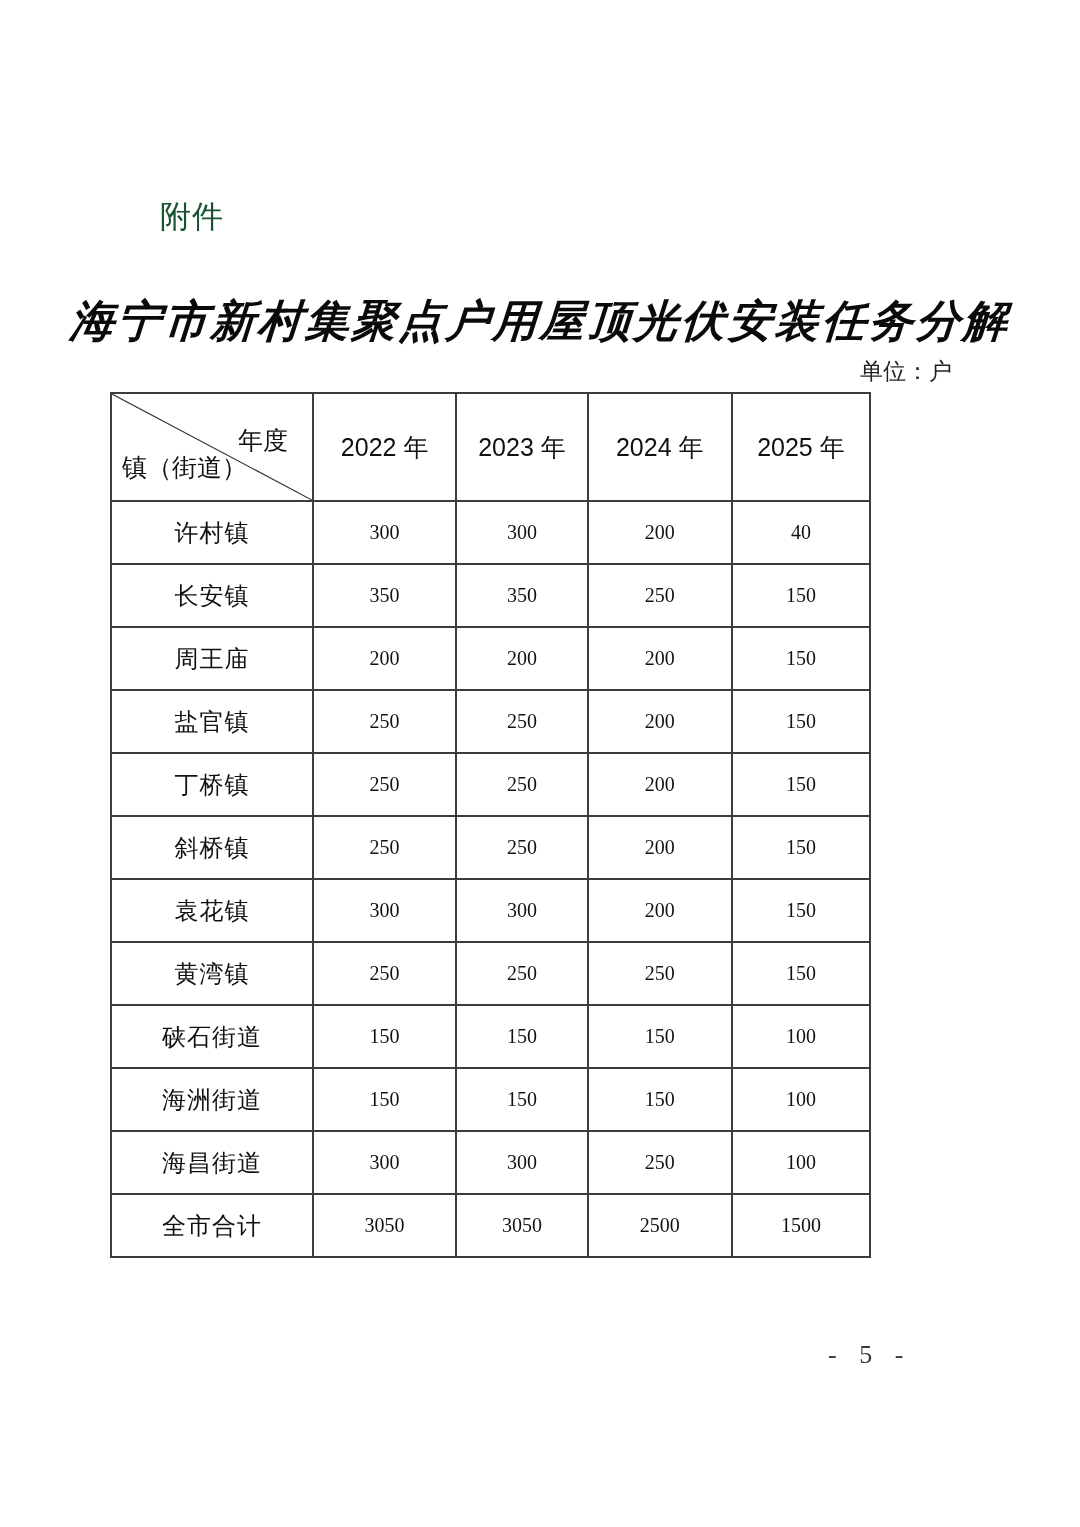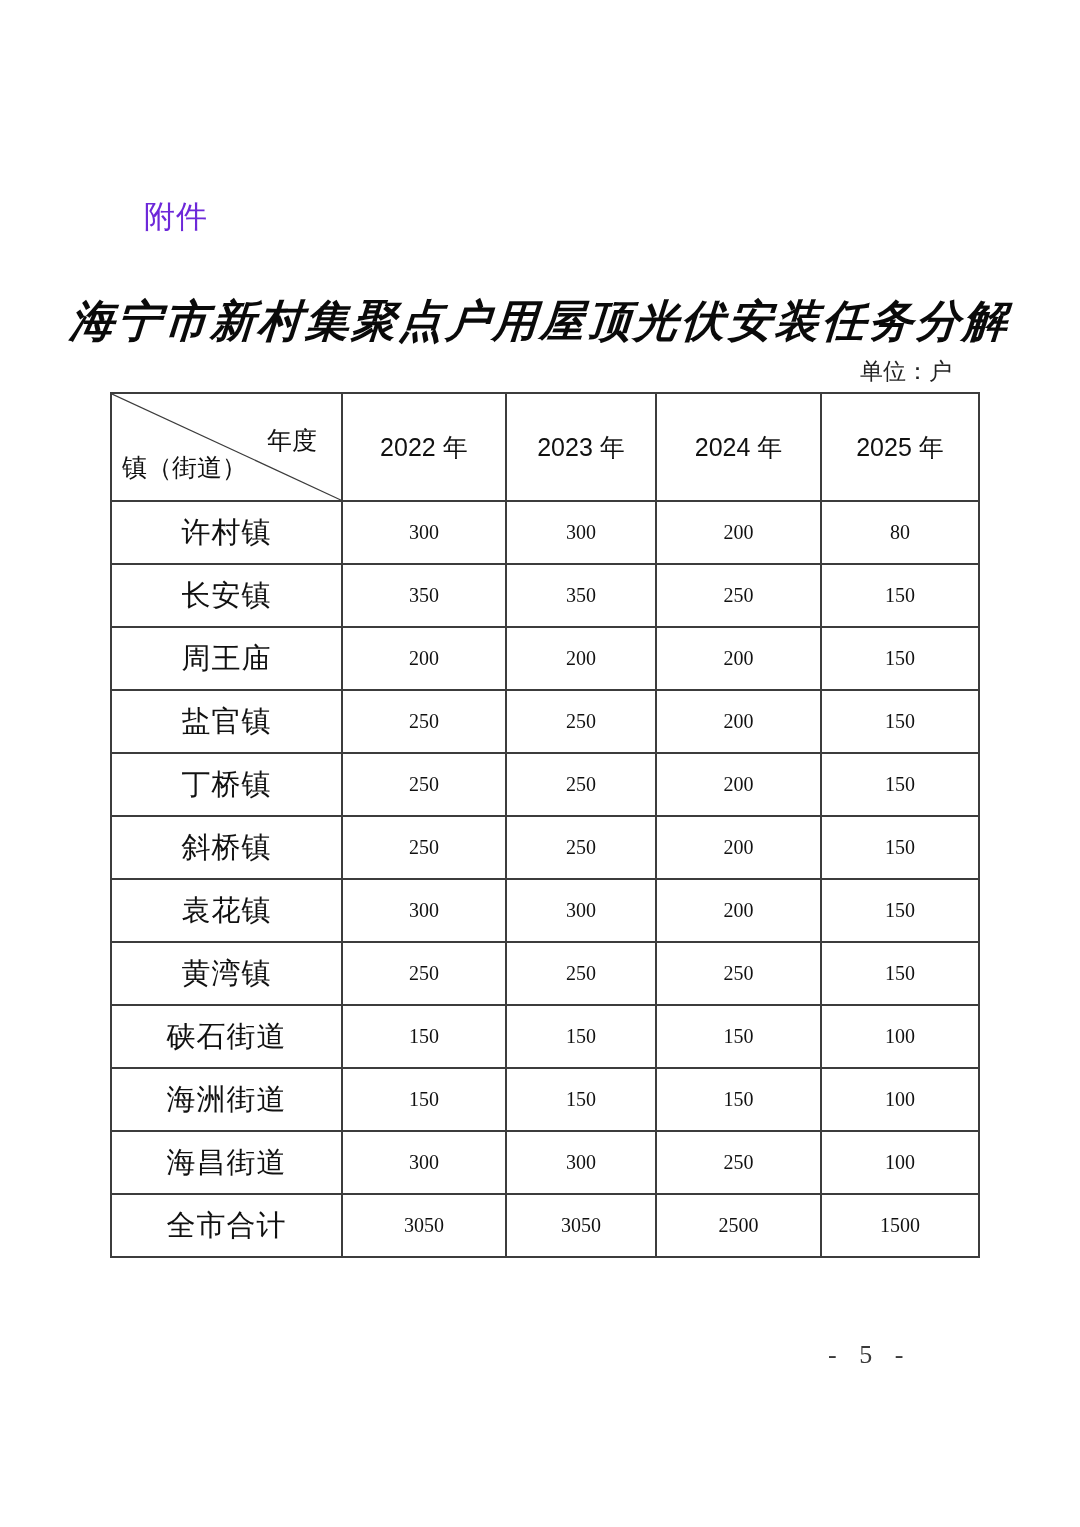"附件" .attachment { color: #6d28d9 -> #14532d; left: 144px -> 160px }
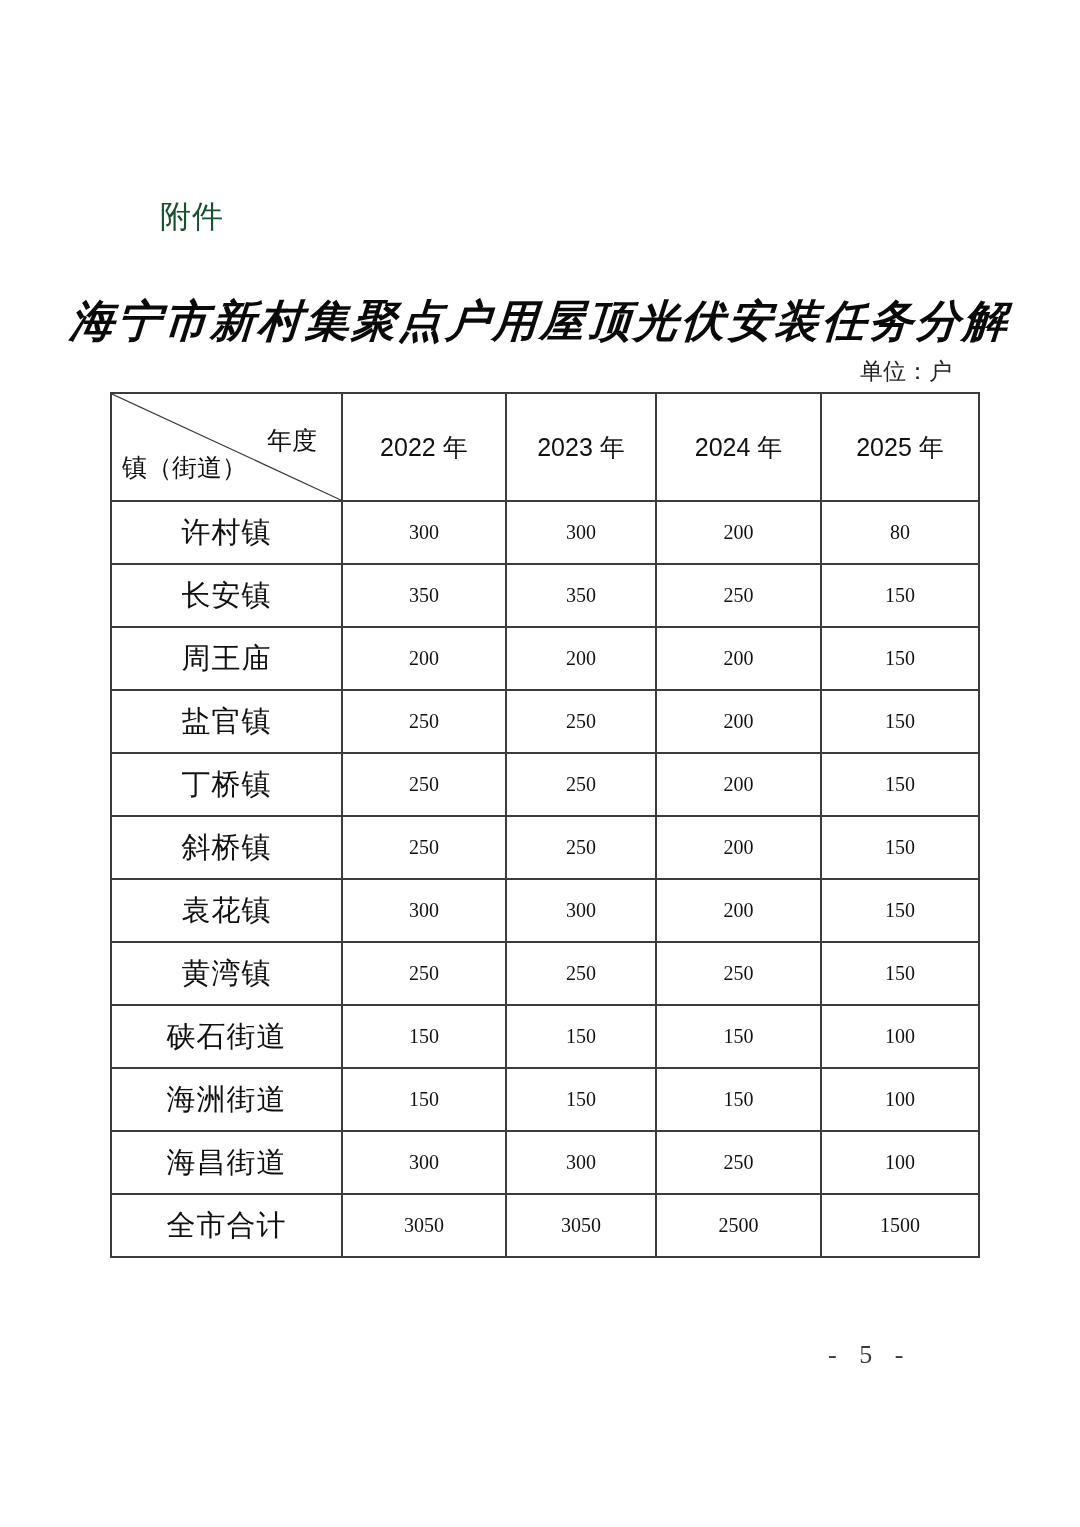"年度" table.task-table { width: 870px -> 761px }
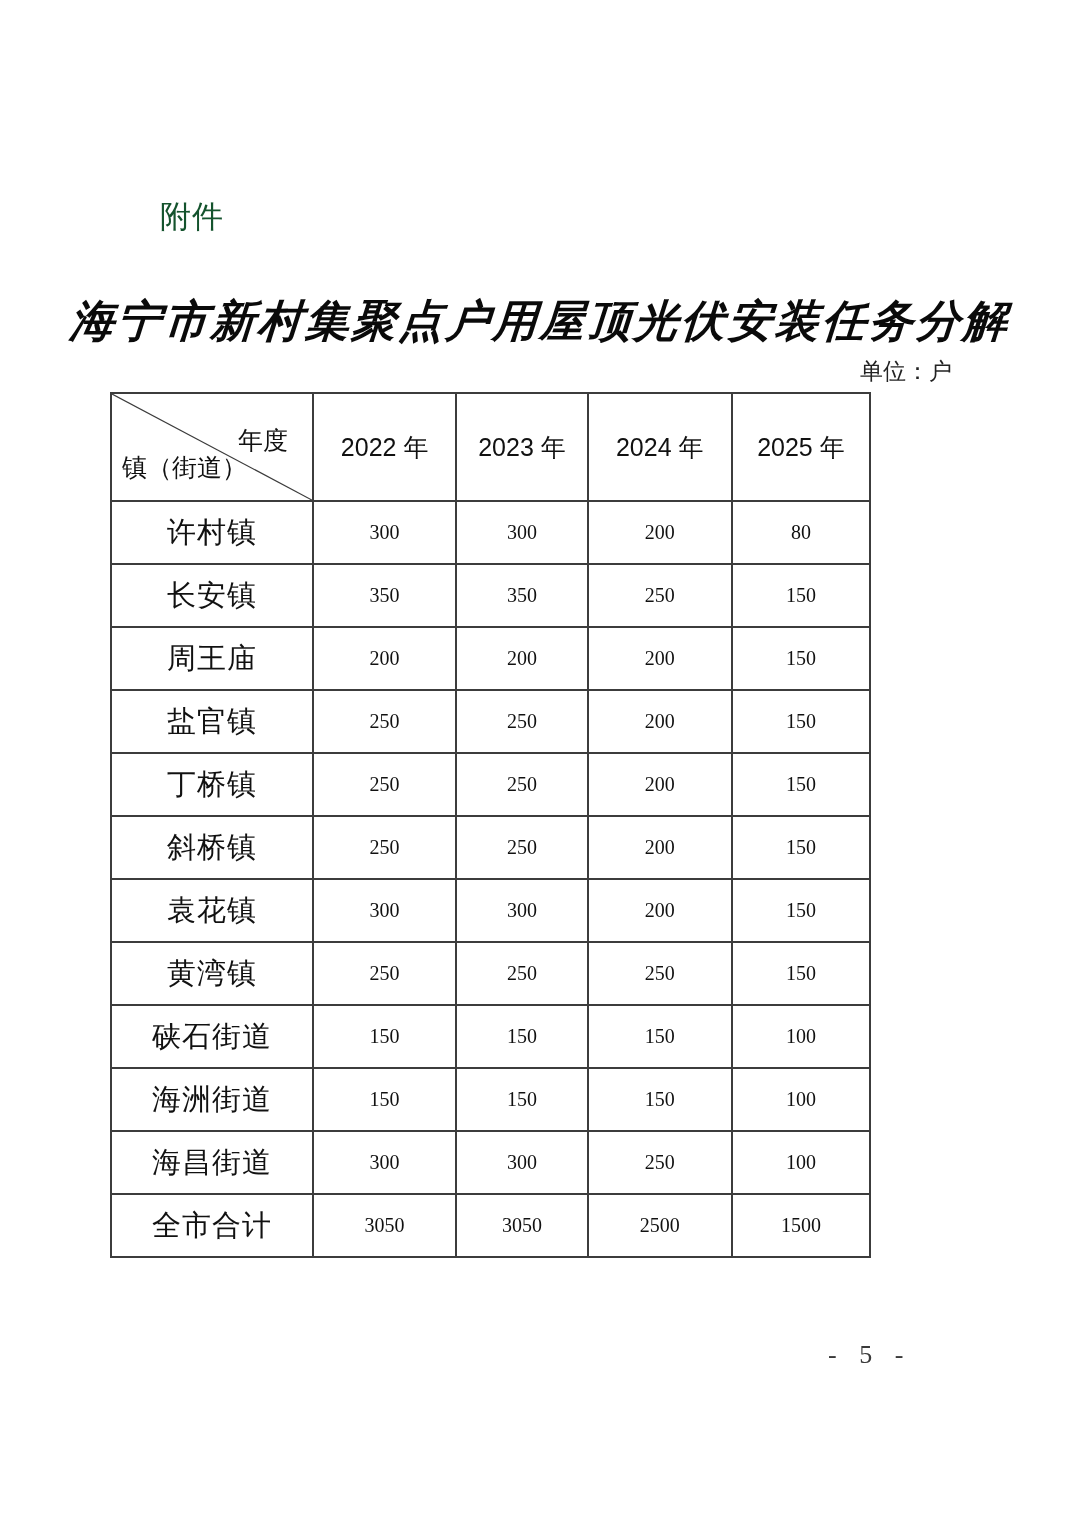"许村镇" .task-table td.rowlabel { font-size: 29px -> 24px }
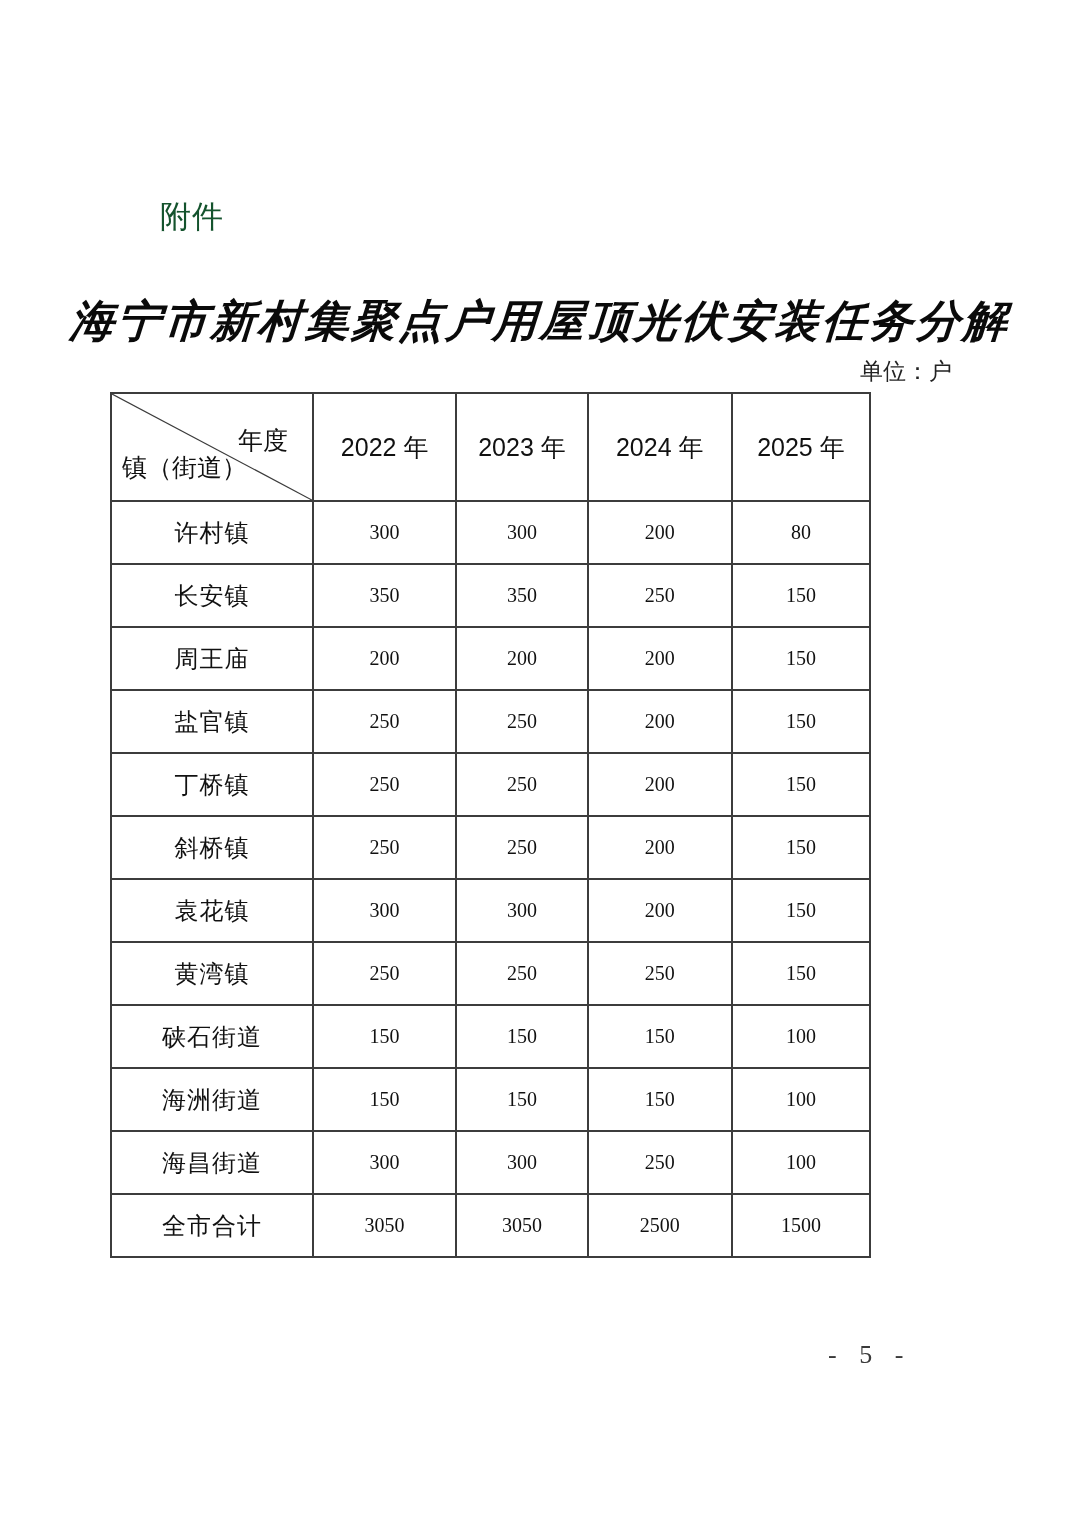"80" td.num { text: 80 -> 40 }
